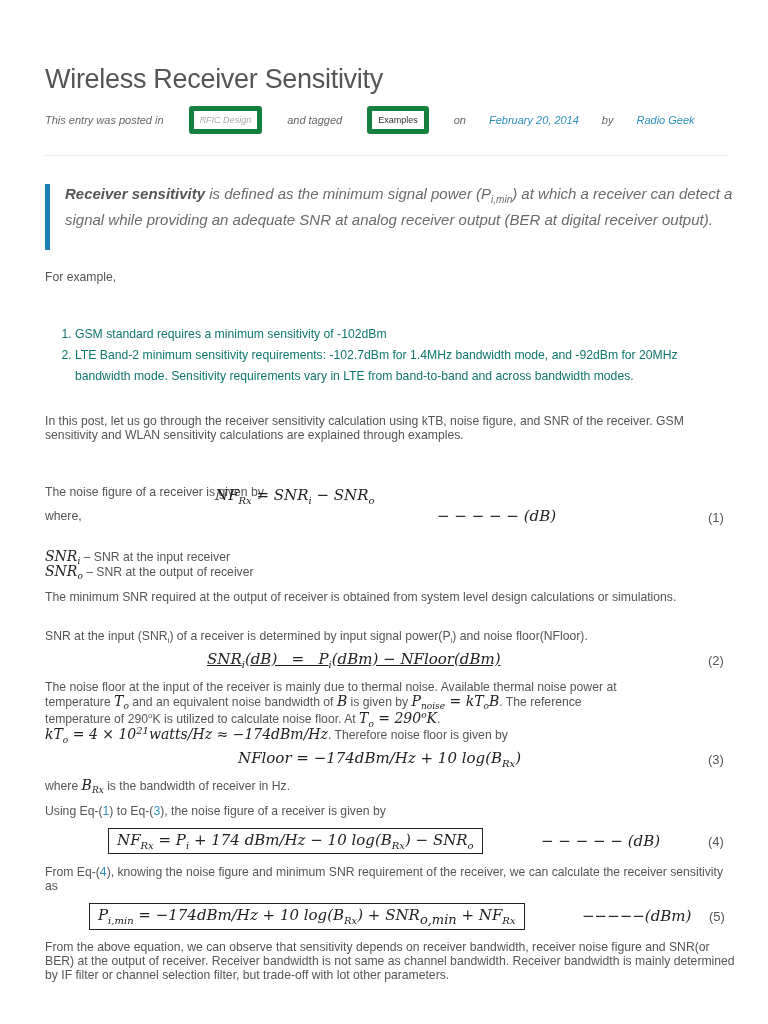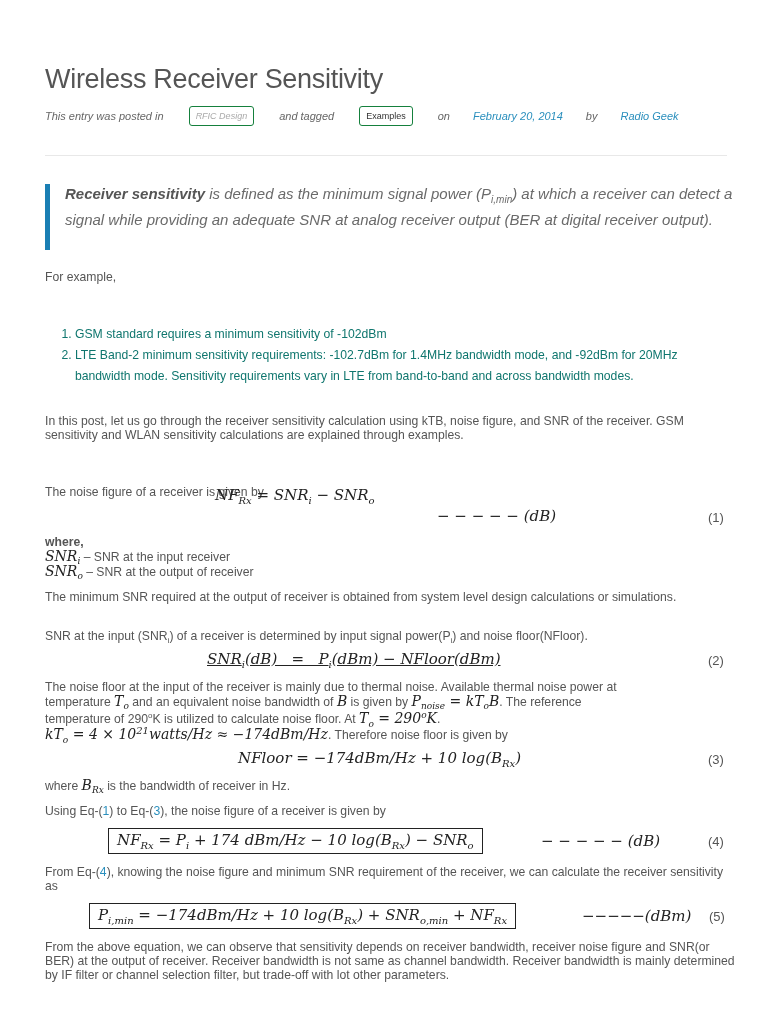"RFIC Design" .meta .tag { border: 1px solid #15803d -> 5px solid #15803d }
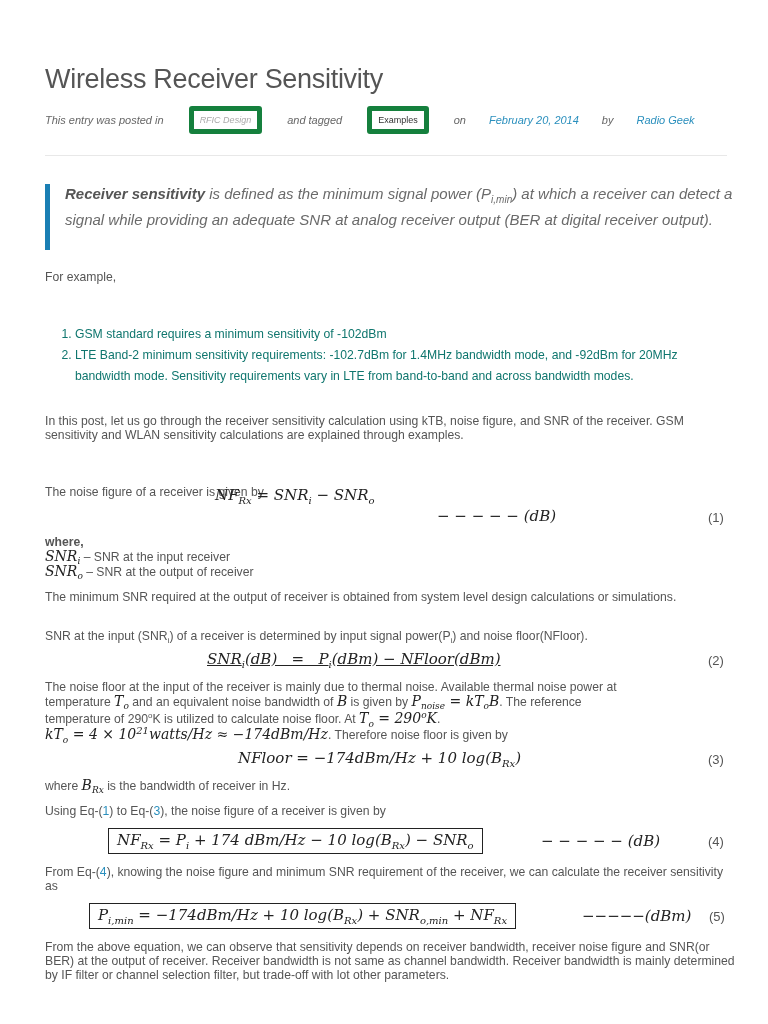"where," div.abs { font-weight: bold -> none; top: 521px -> 495px }
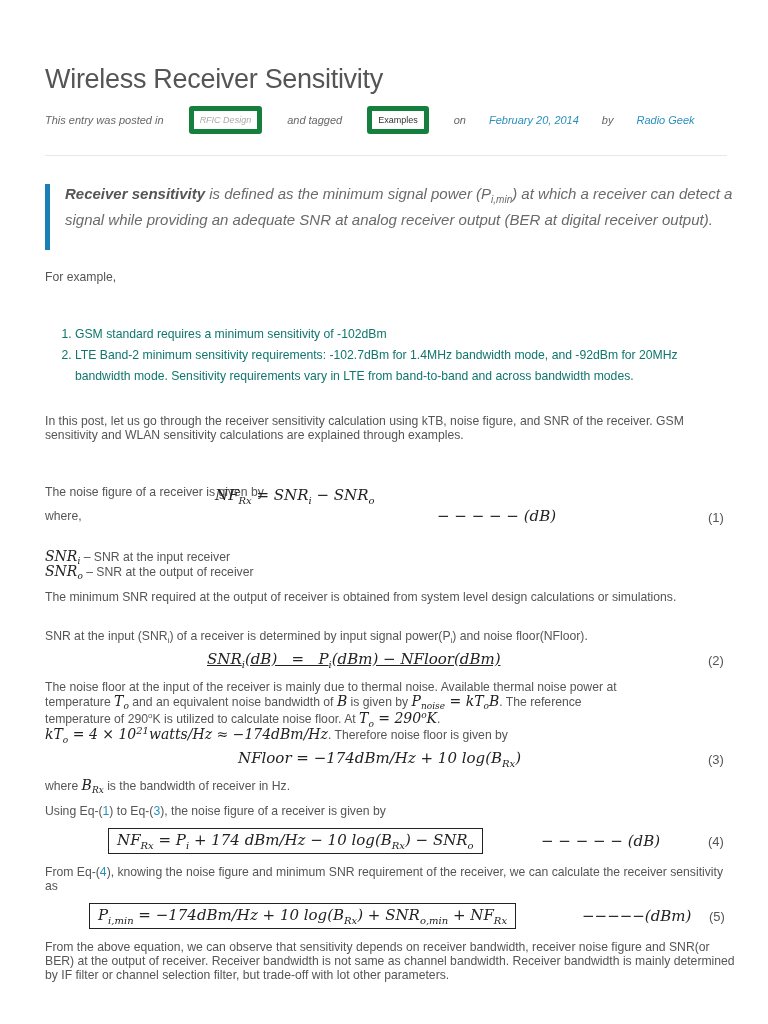"o,min" sub { font-size: 10px -> 13px }
